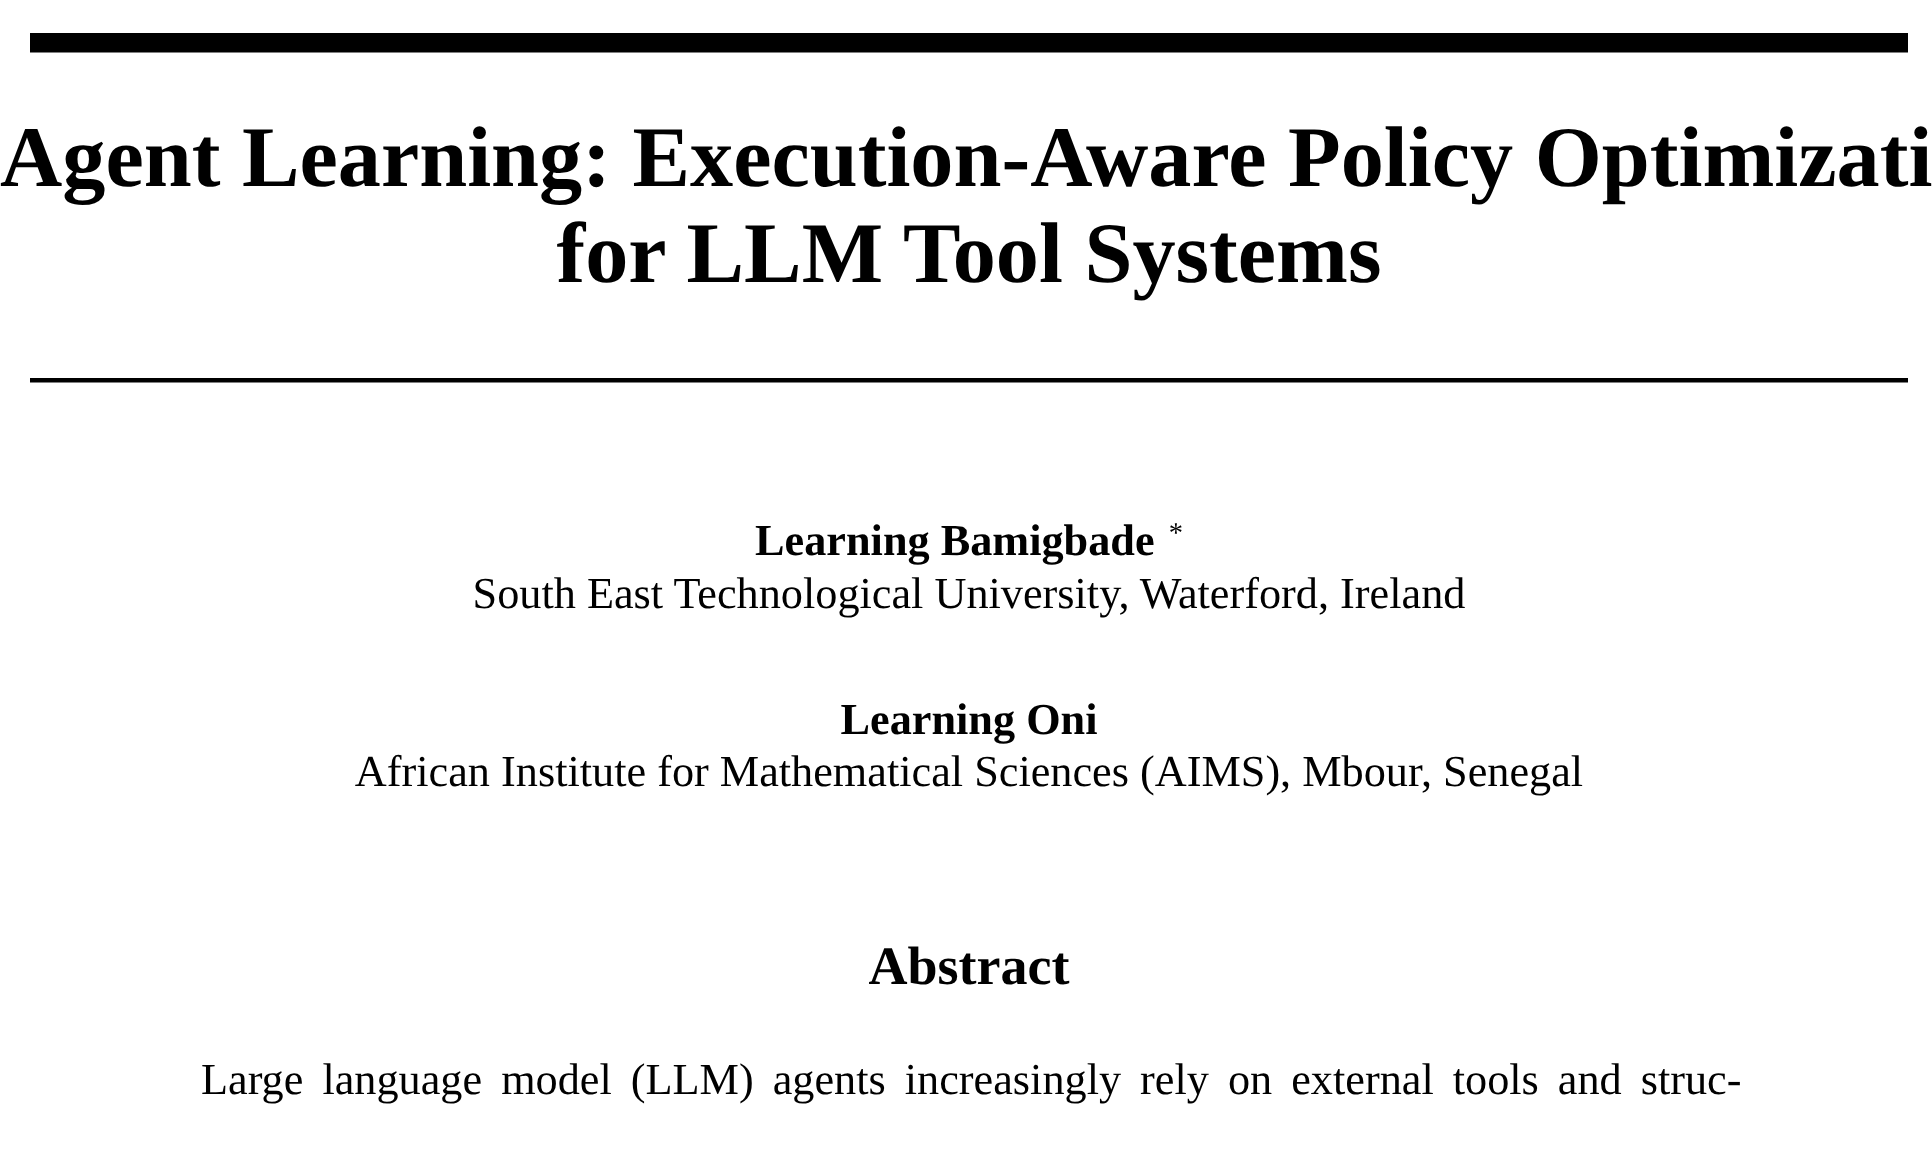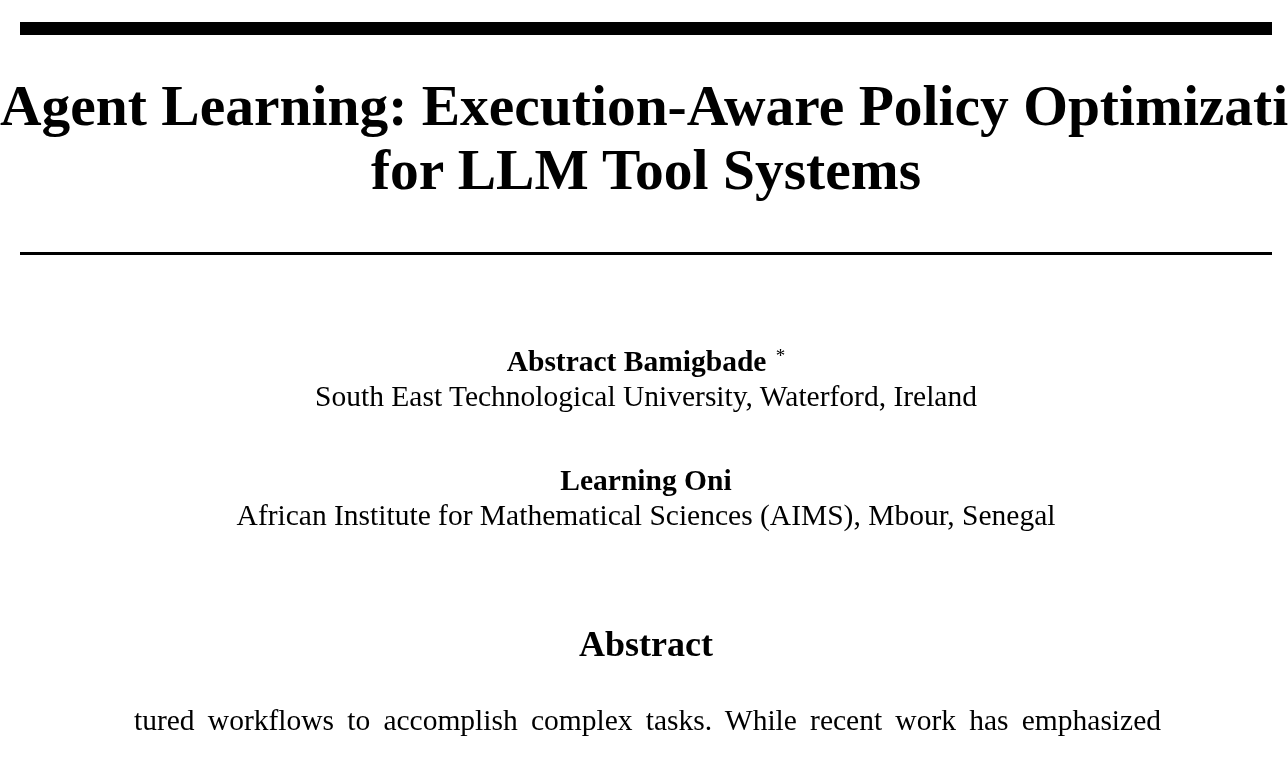"Abstract Bamigbade" span { text: Abstract -> Learning }
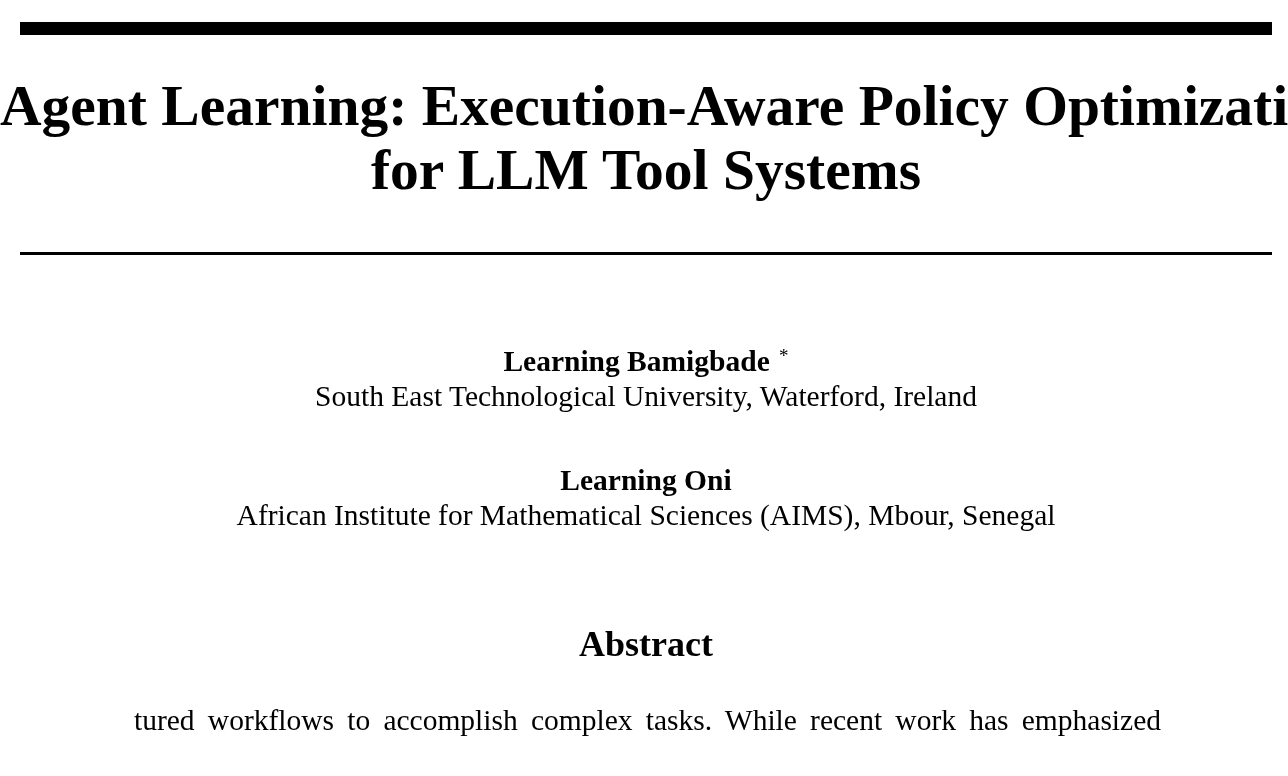"Large language model (LLM) agents" span.line { html: none -> <span>Large language model (LLM) agents increasingly rely on external tools and struc-</span> }
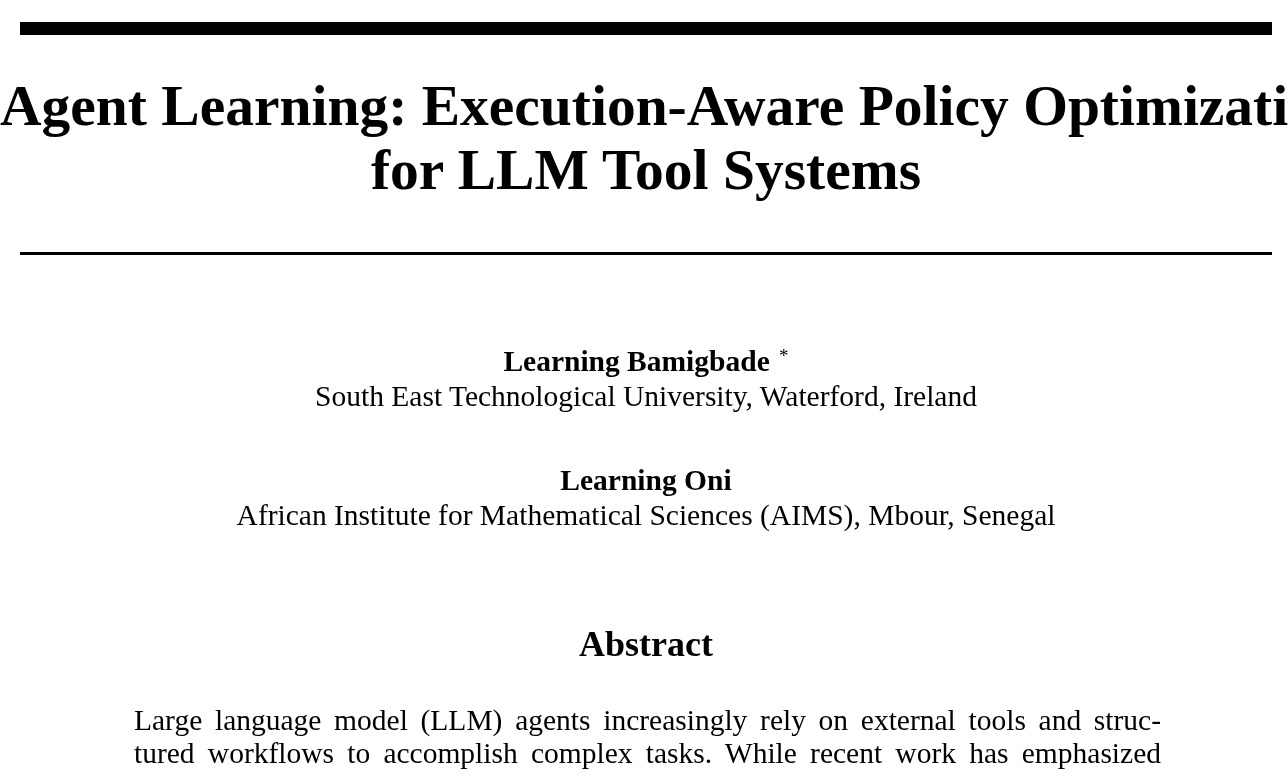"tured workflows to accomplish complex" span.line { html: <span>tured workflows to accomplish complex tasks. While recent work has emphasized</span> -> none }
